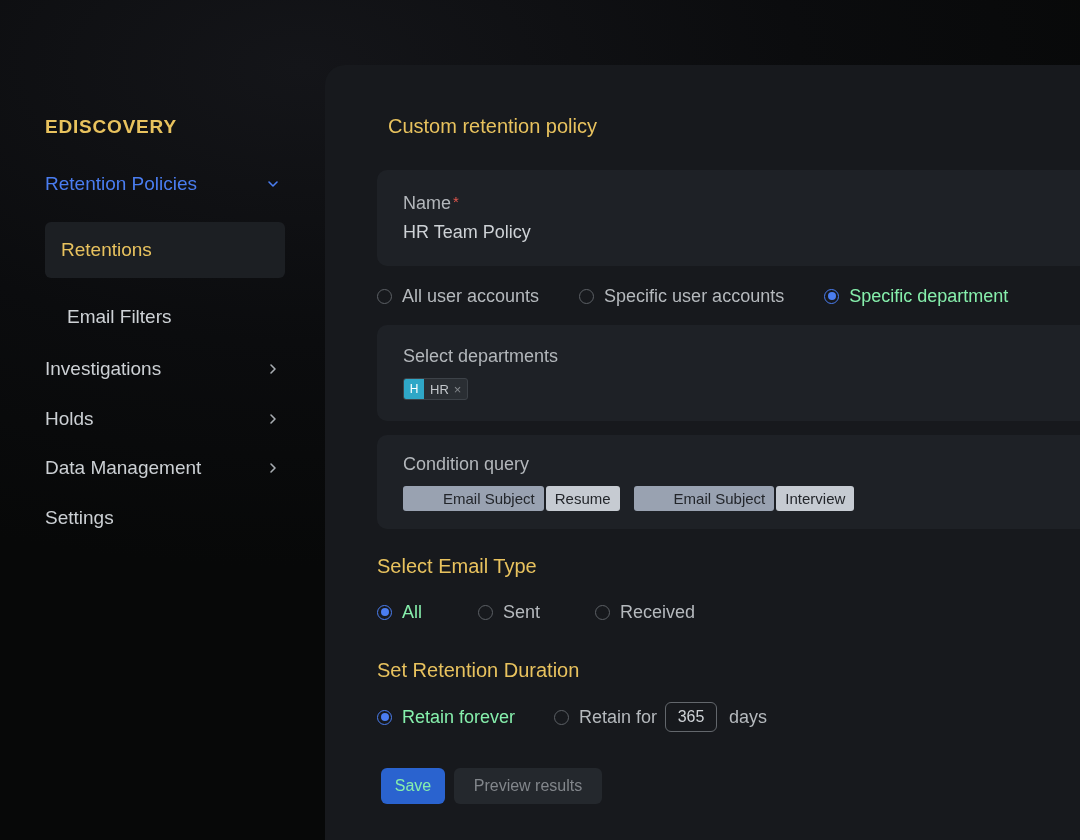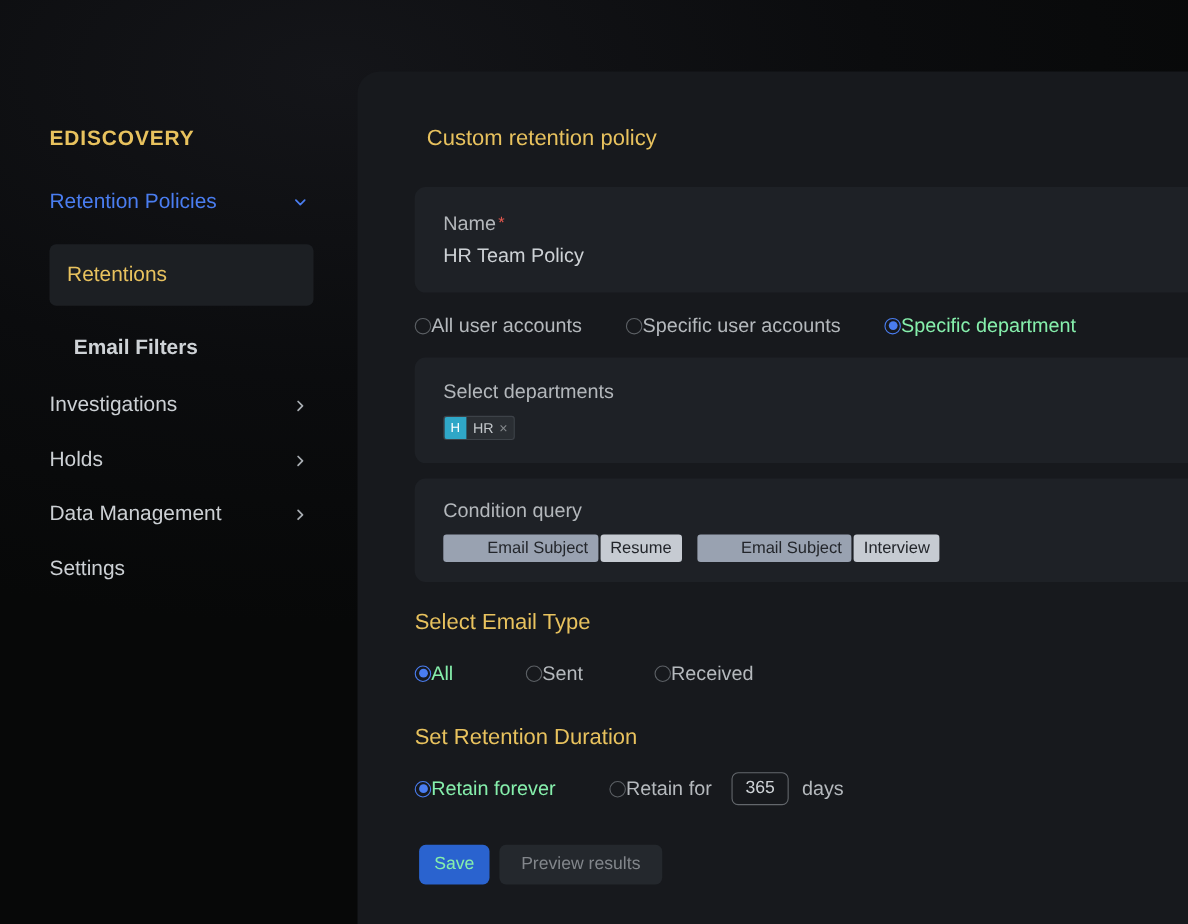"All user accounts" .opt { gap: none -> 10px }
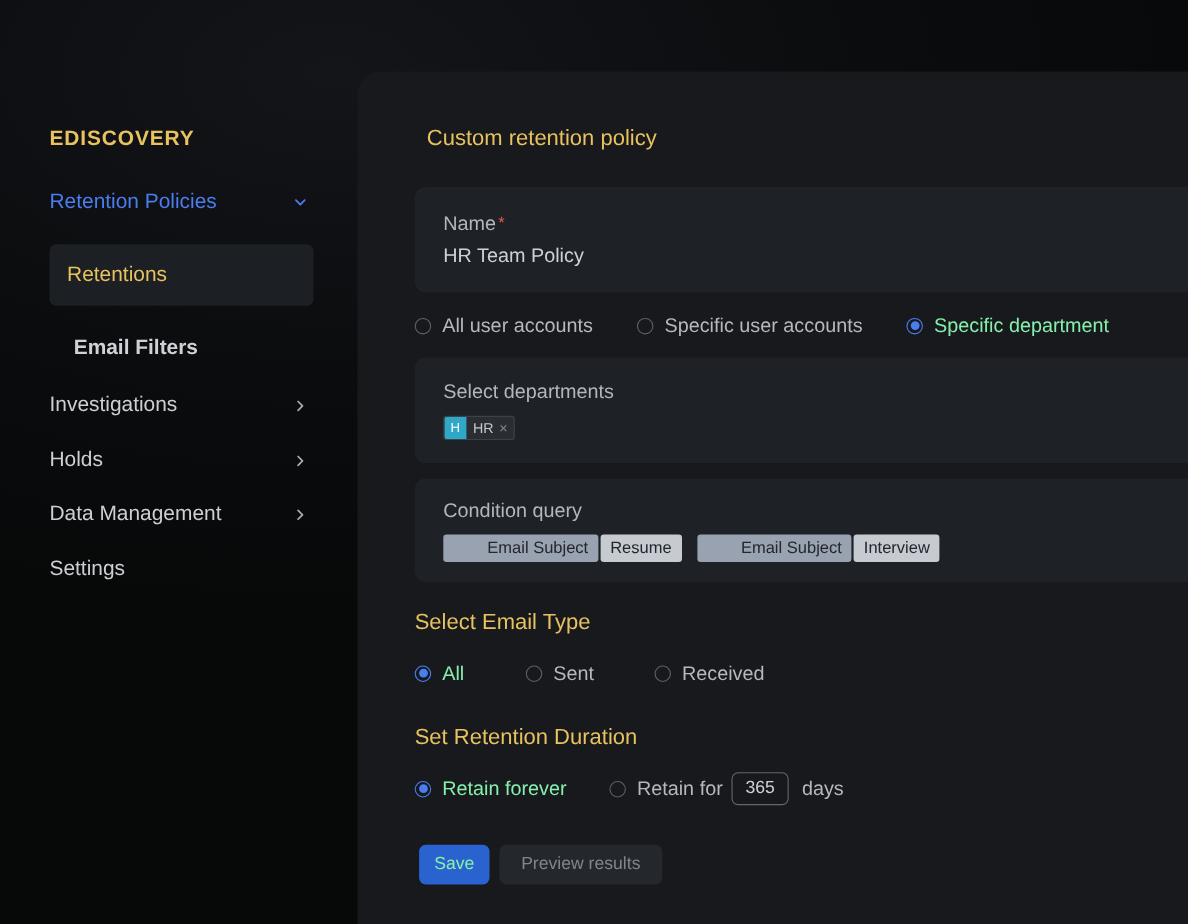"Email Filters" .nav-sub { font-weight: bold -> none }
